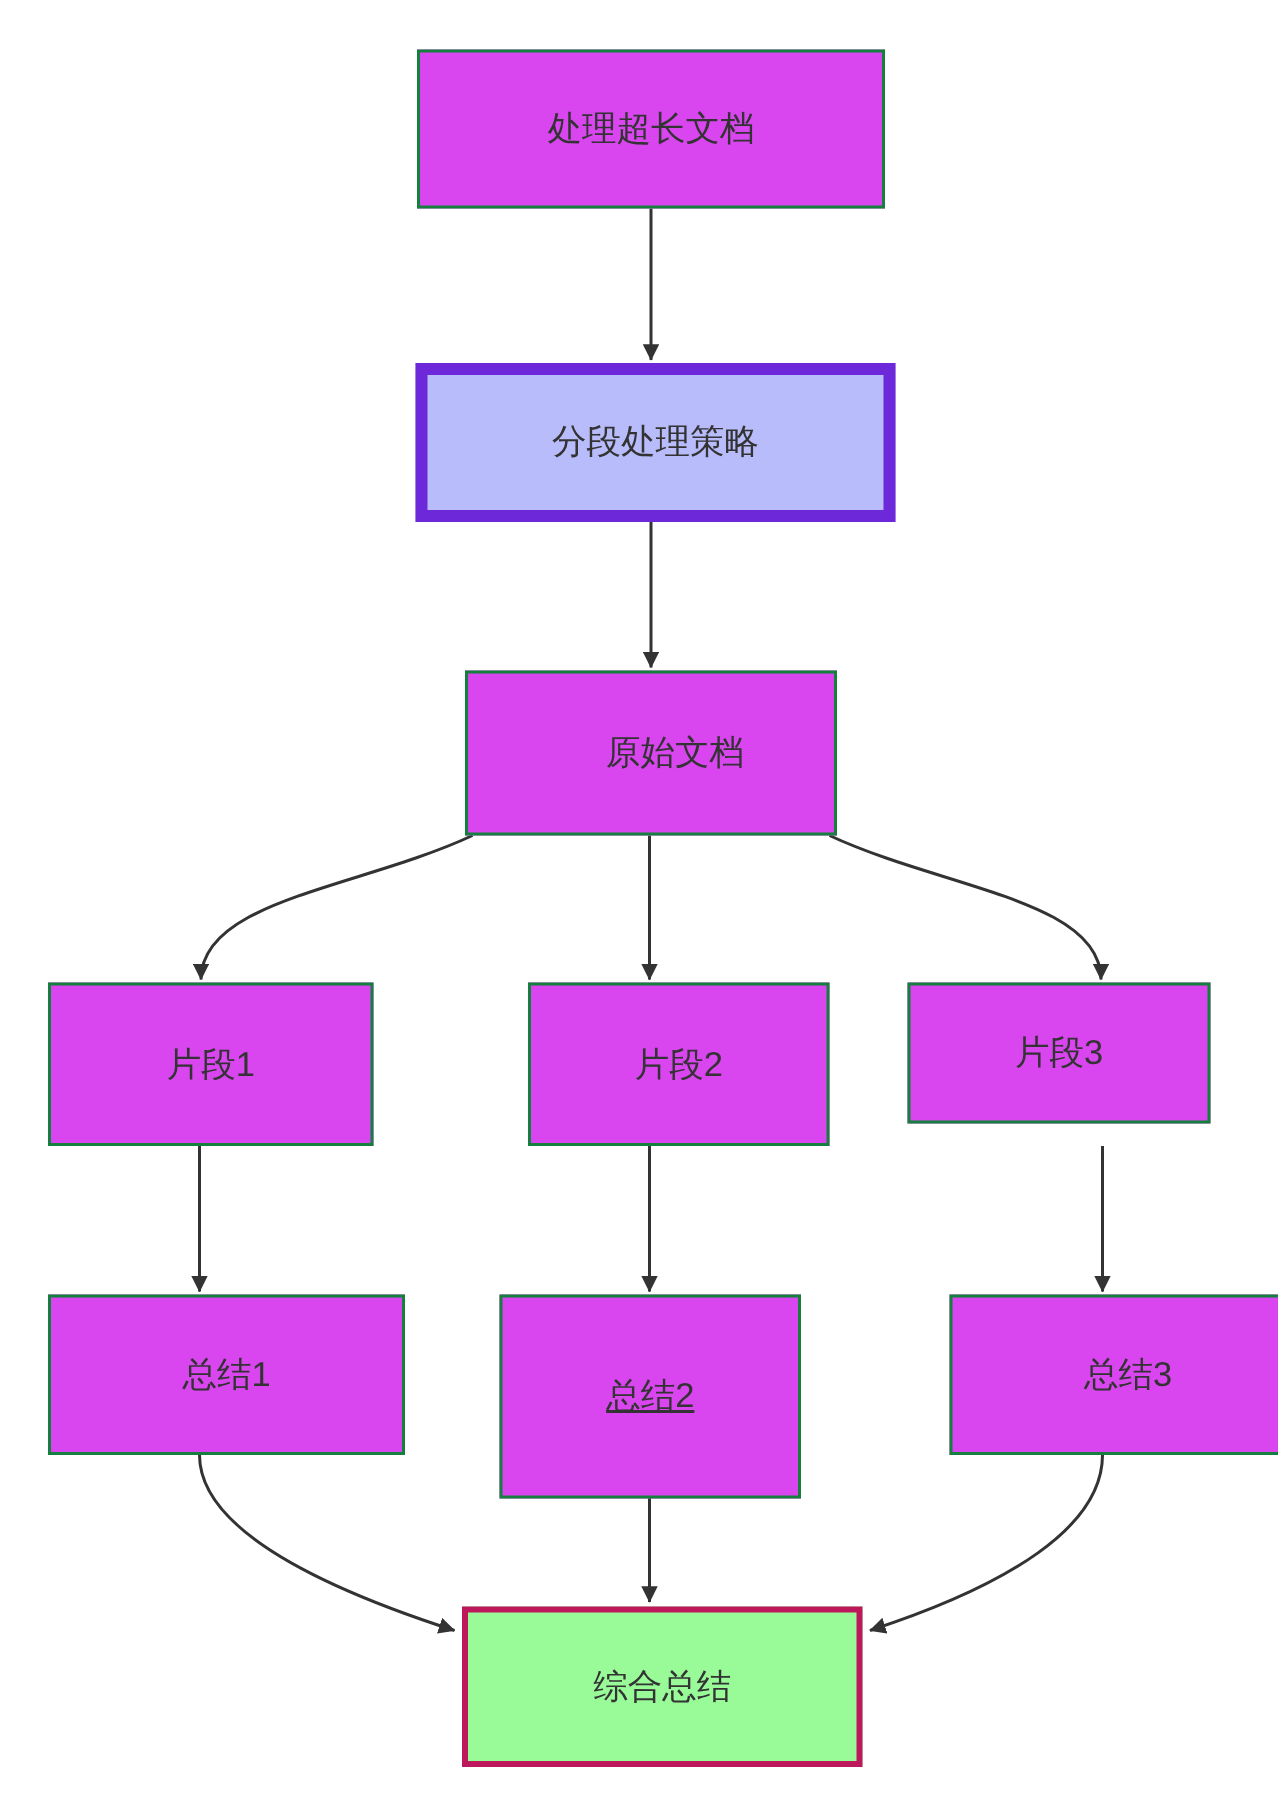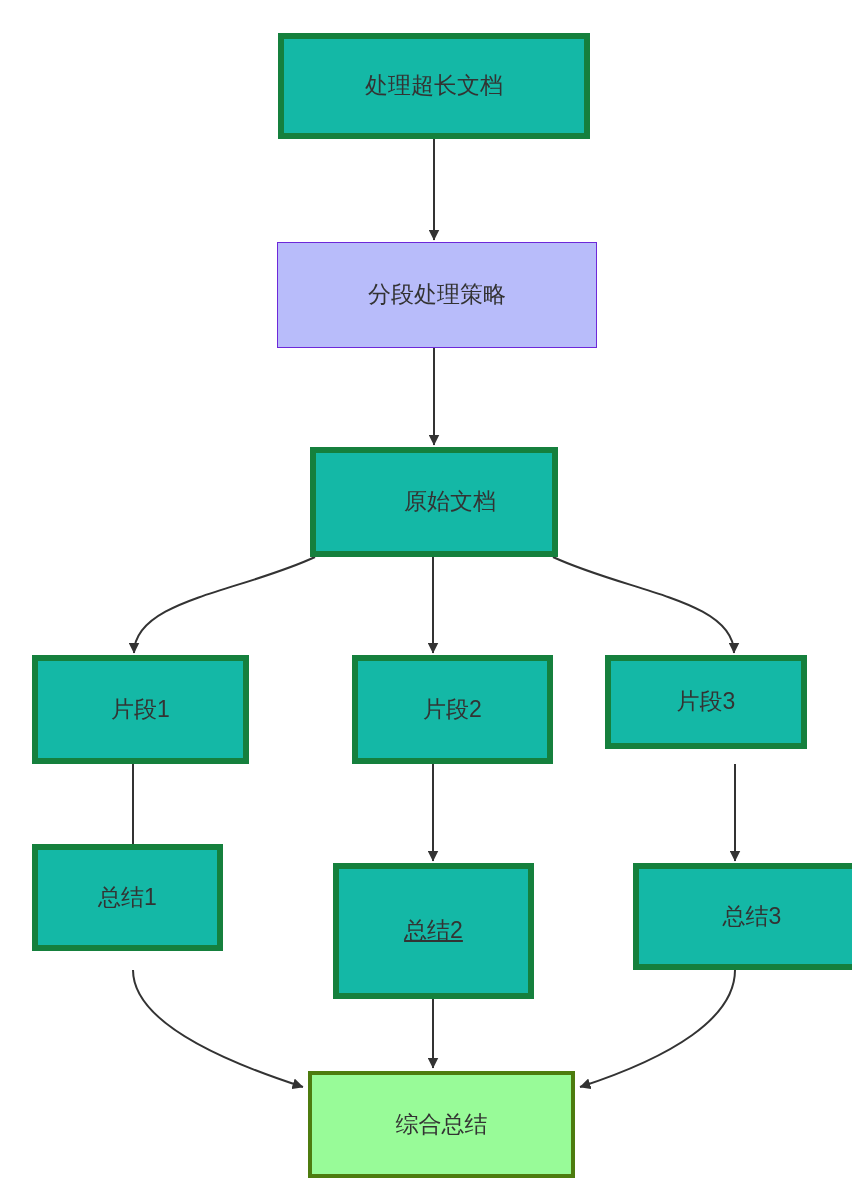"处理超长文档" .node { background: #14b8a6 -> #d946ef; border: 6px solid #15803d -> 2px solid #15803d }
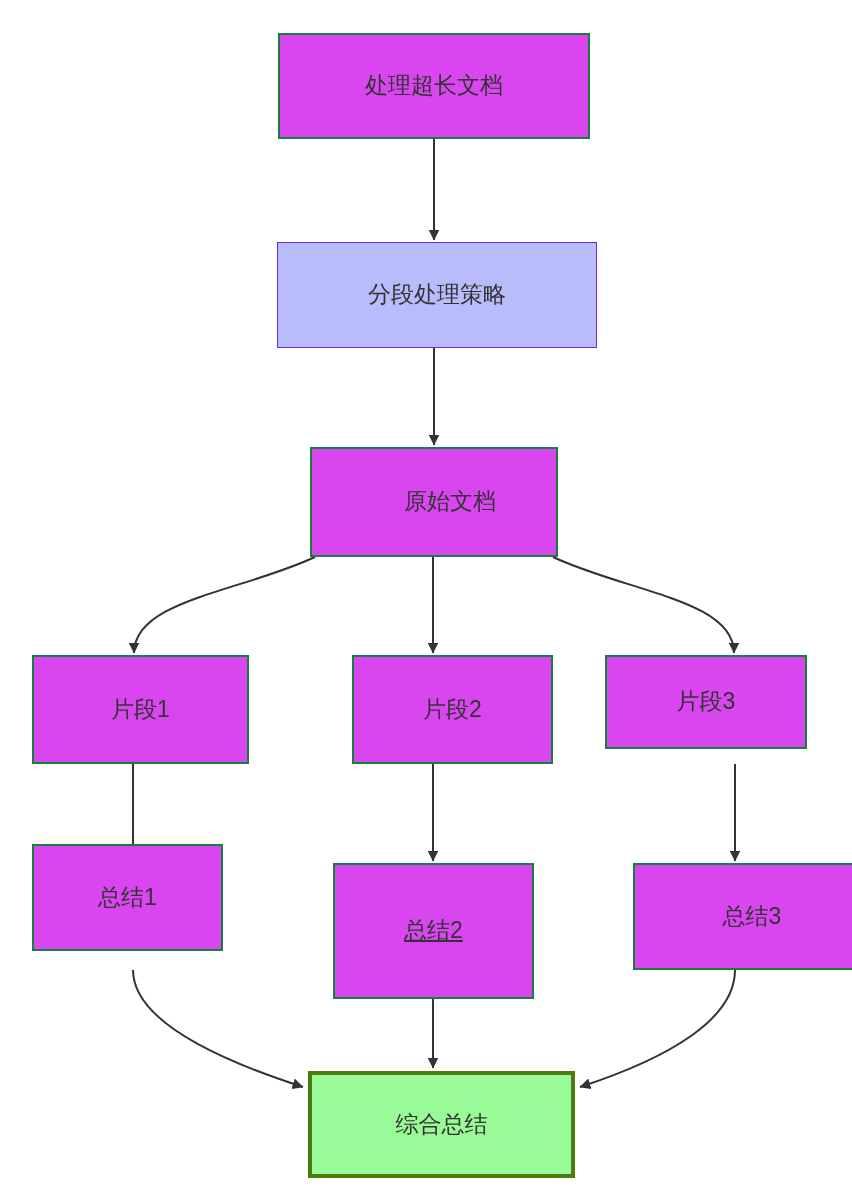"分段处理策略" .node--emphasis { border: 1px solid #6d28d9 -> 8px solid #6d28d9 }
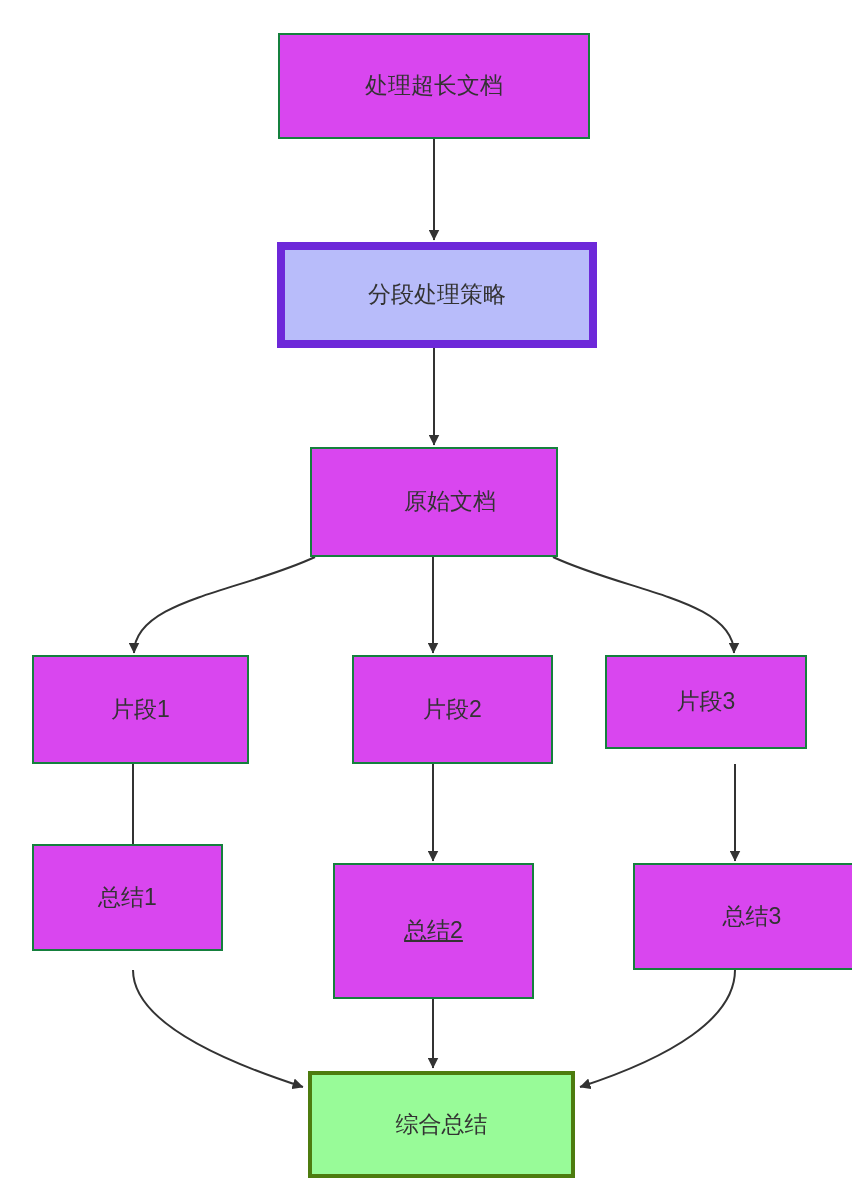"总结1" div.node { top: 844px -> 863px; width: 191px -> 238px }
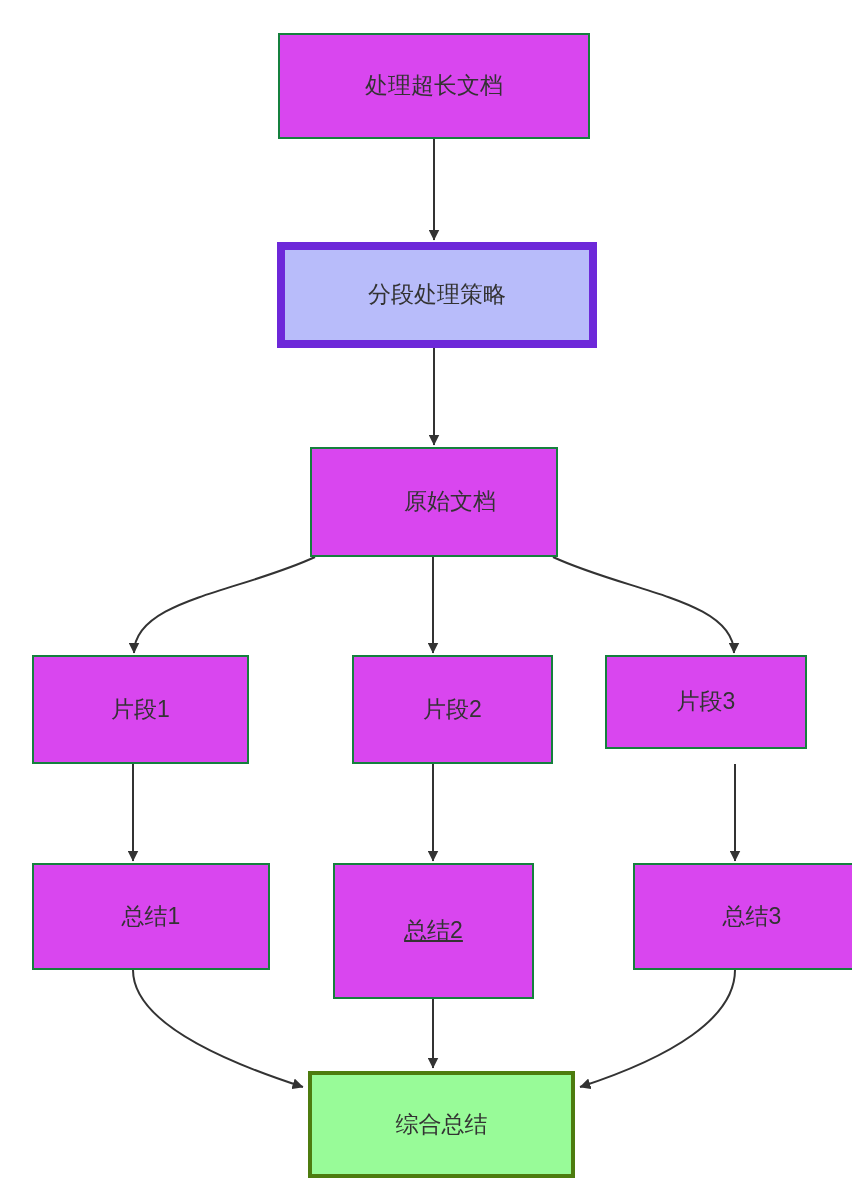"综合总结" .node--success { border: 4px solid #4d7c0f -> 4px solid #be185d }
